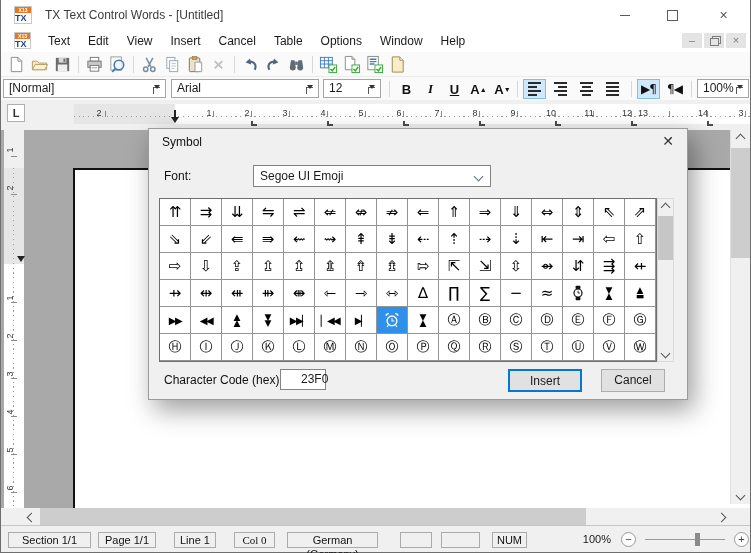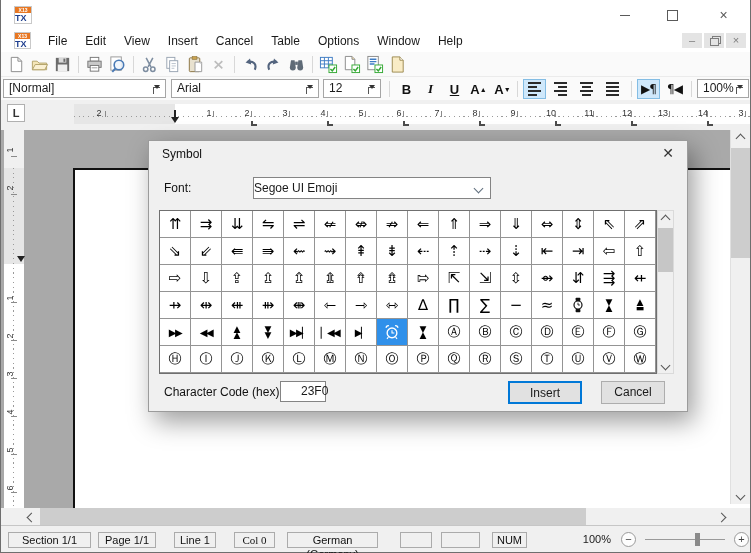"TX Text Control Words -" span.wtitle { html: none -> <span>TX Text Control Words - [Untitled]</span> }
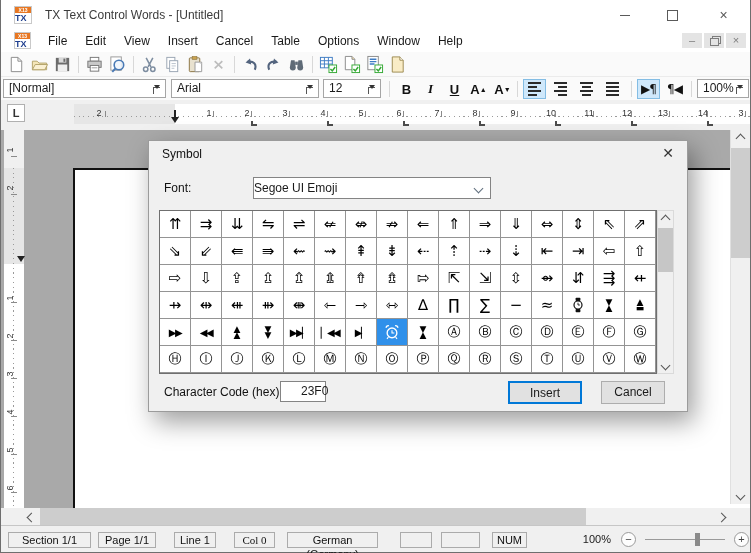"File" span.mitem { text: File -> Text }
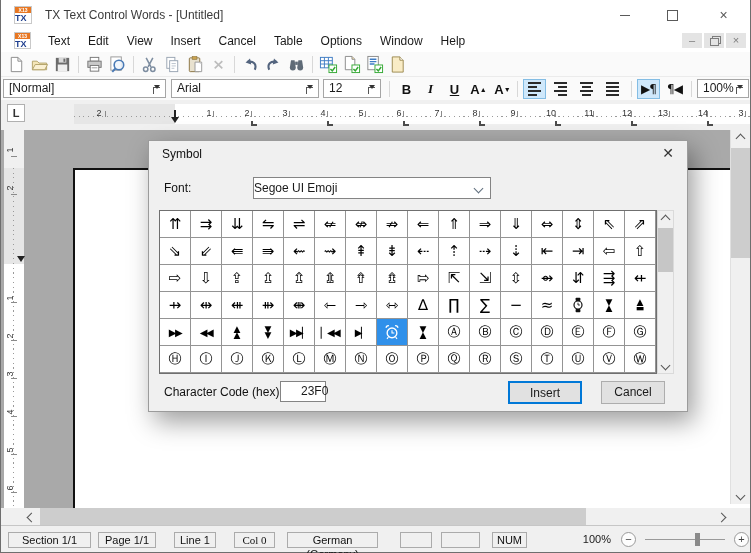"13" span.rnum { left: 589px -> 569px }
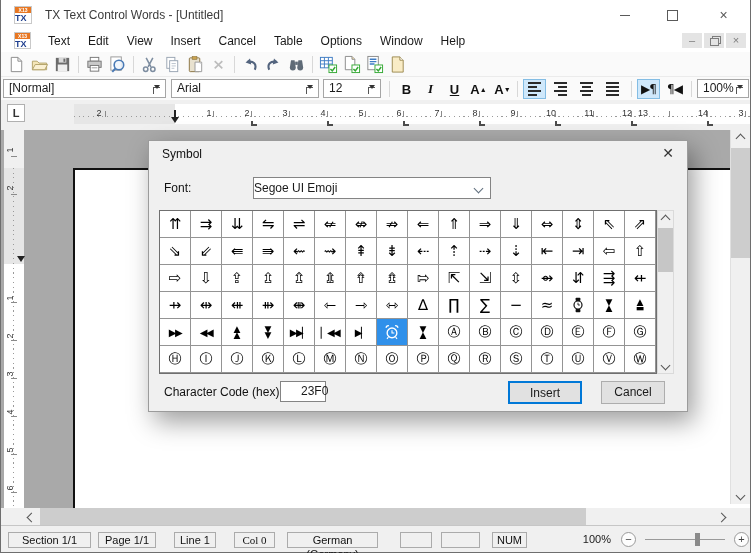"Symbol" .dialog { top: 140px -> 128px }
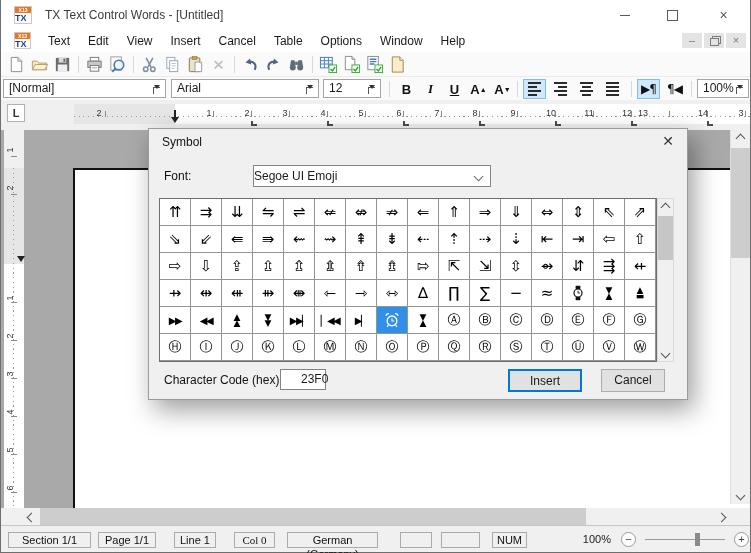"Segoe UI Emoji" .dcombo { padding-left: none -> 6px }
